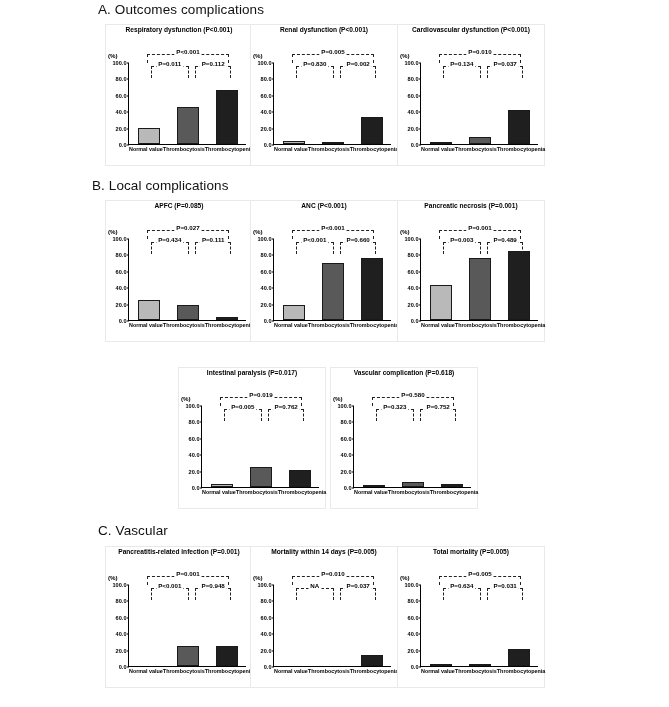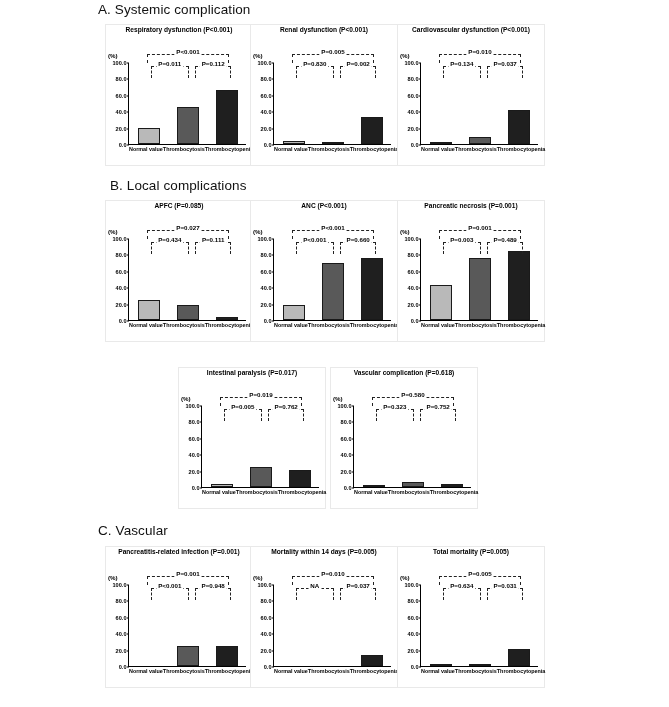"A. Systemic complication" div.section-title { text: Systemic complication -> Outcomes complications }
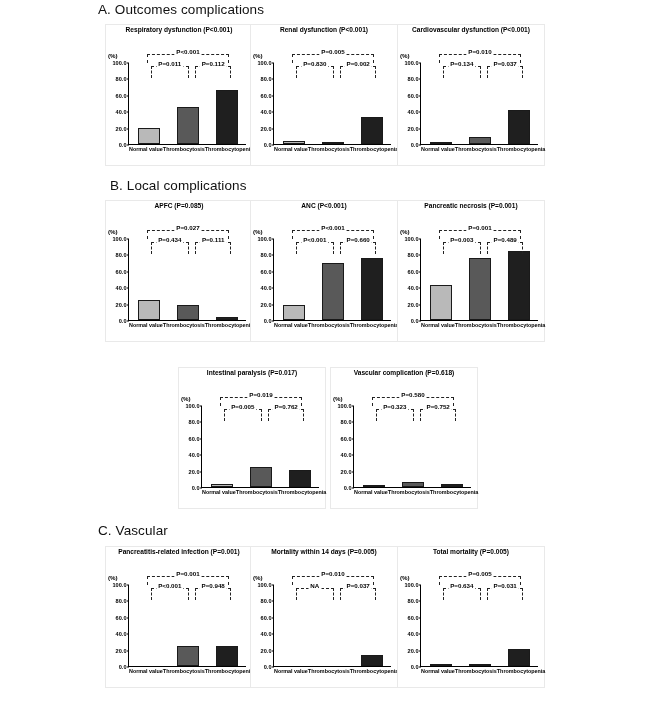"B. Local complications" div.section-title { left: 110px -> 92px }
